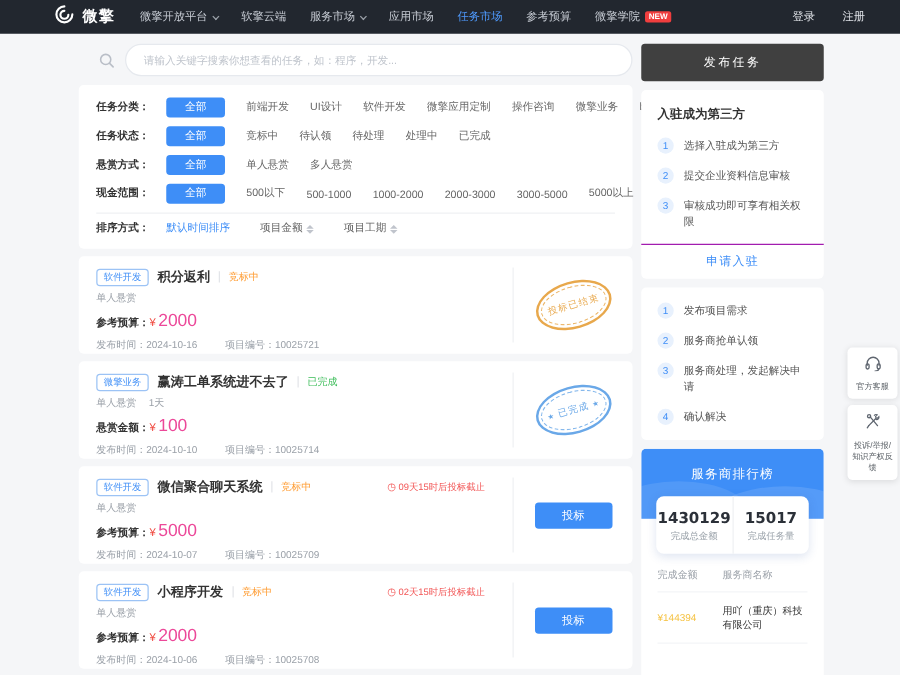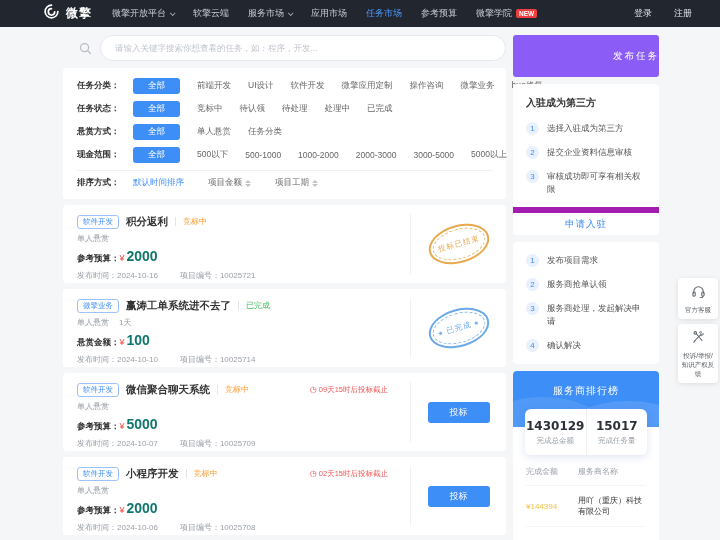"发布任务" .publish-btn { background: #8b5cf6 -> #404040; height: 42px -> 30px; text-align: right -> none }
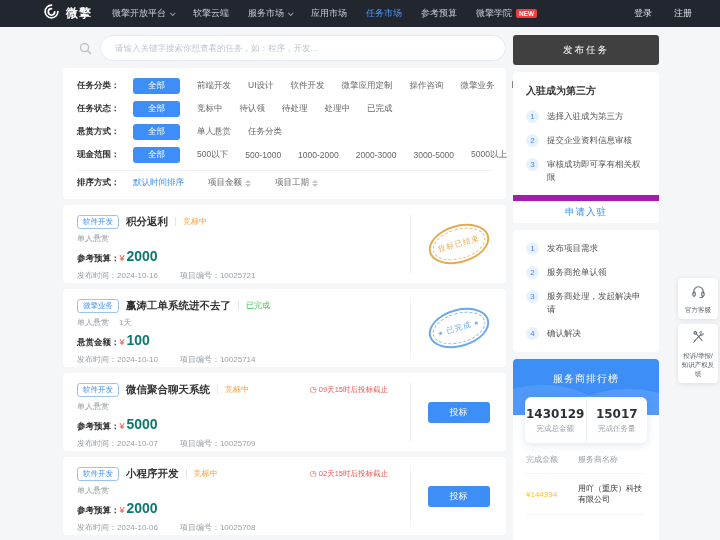"任务分类" span.f-opt { text: 任务分类 -> 多人悬赏 }
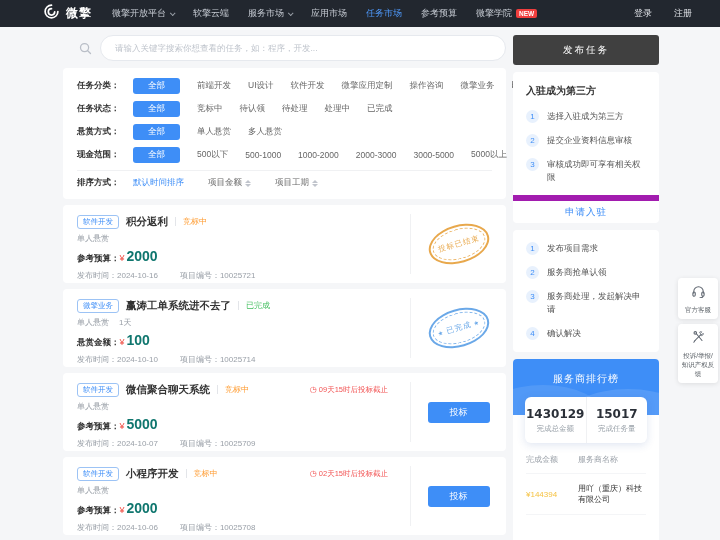"申请入驻" .apply-zone { border-top: 6px solid #a21caf -> 1px solid #a21caf }
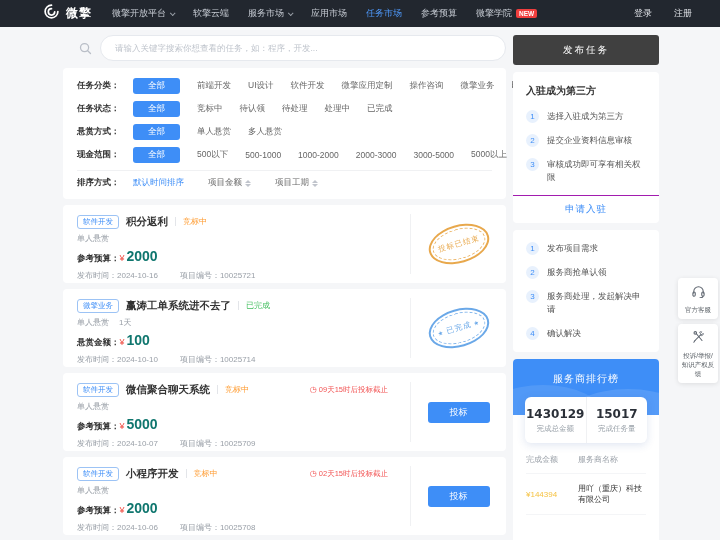"2000" .t-amount { color: #0f766e -> #ec4899; font-weight: bold -> normal }
